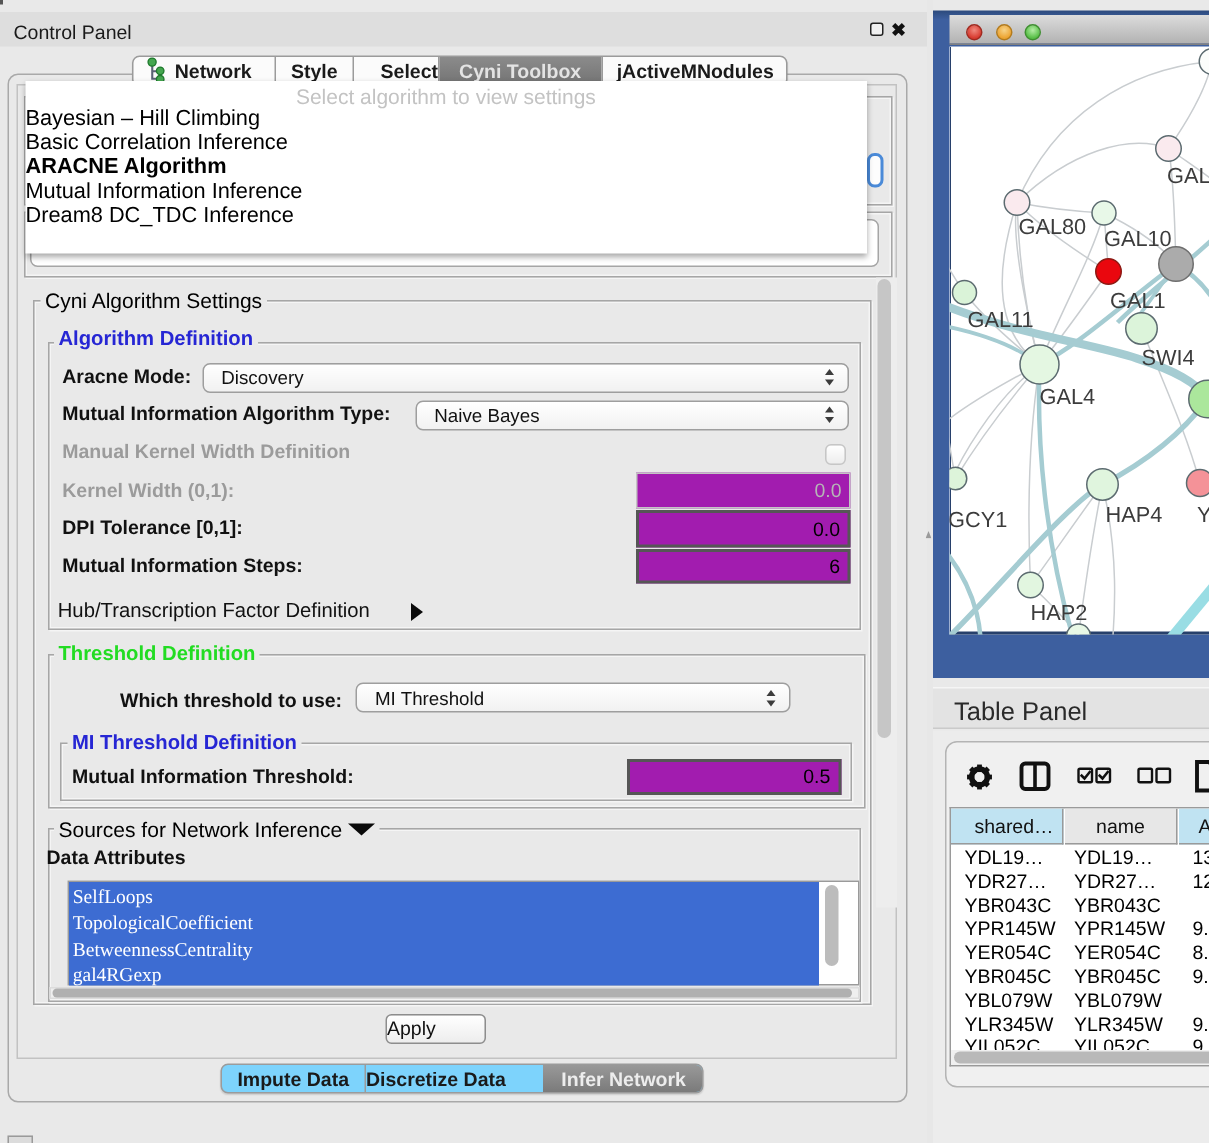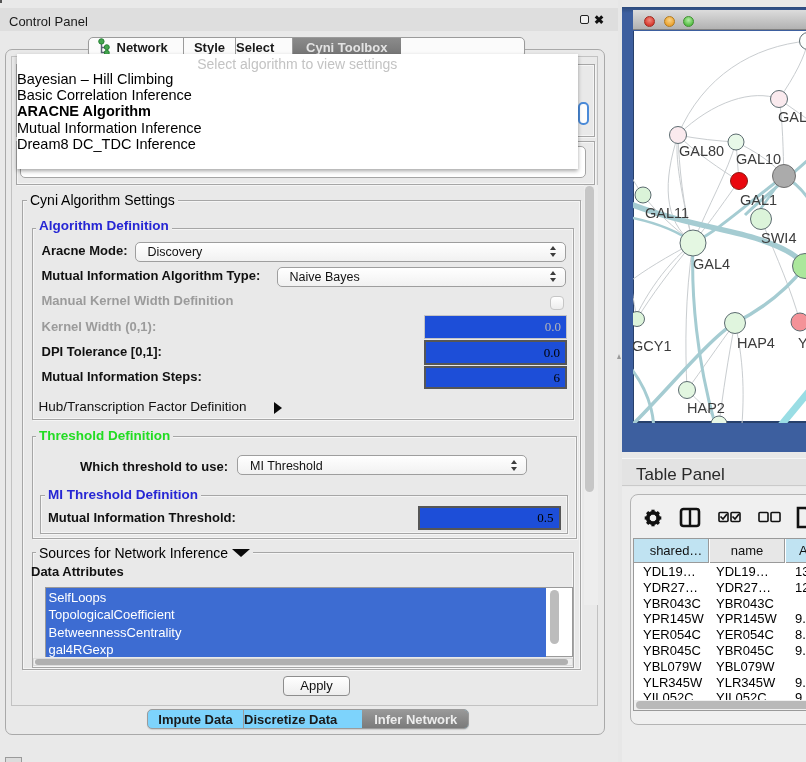"Select" div.abs { text-align: left -> right }
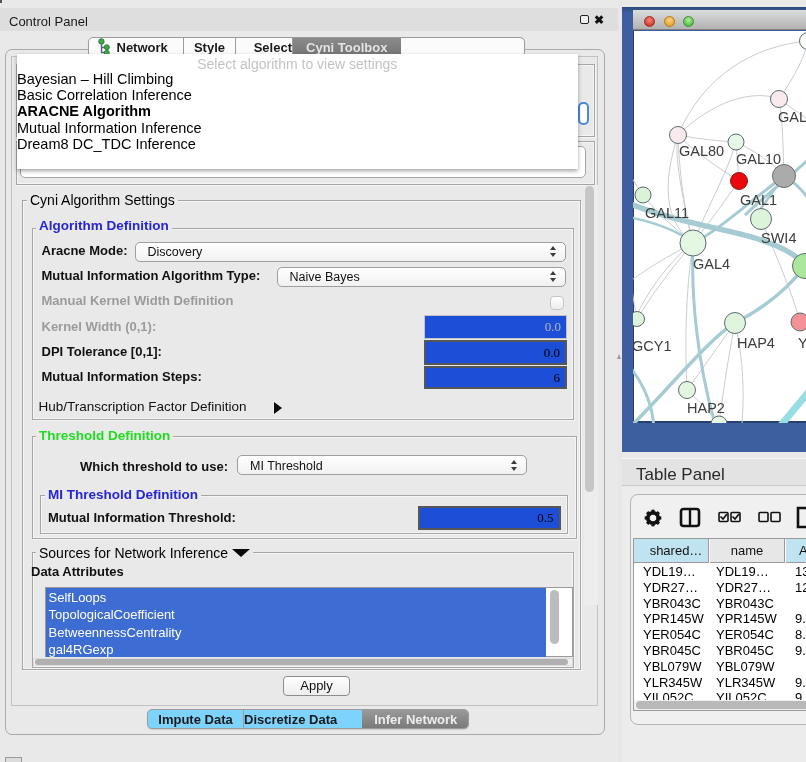"jActiveMNodules" div.abs { html: none -> <div>jActiveMNodules</div> }
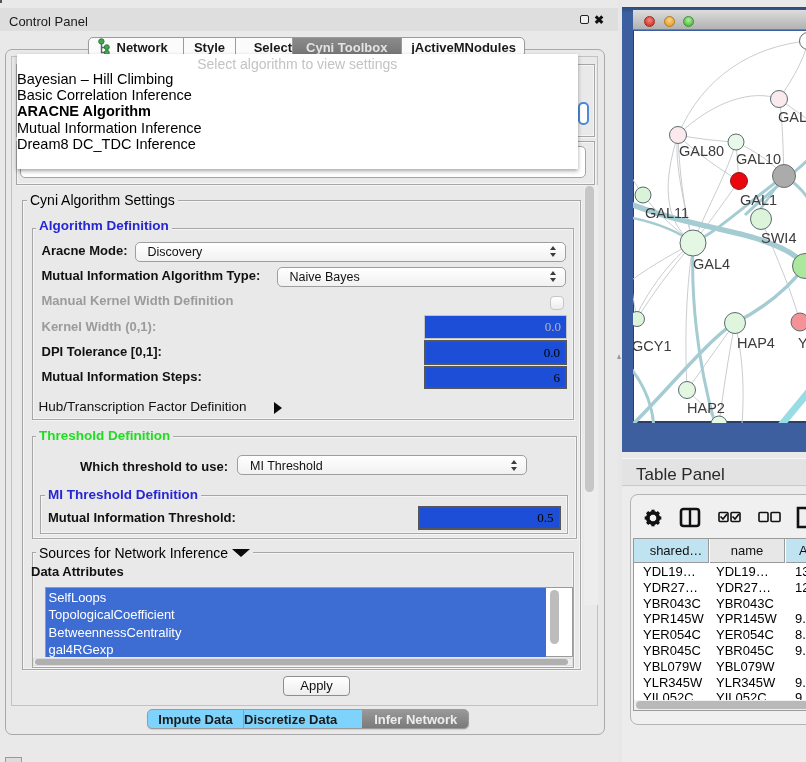"0.0" .tfield { background: #1d4ed8 -> #a21caf; font-family: Liberation Serif, serif -> none }
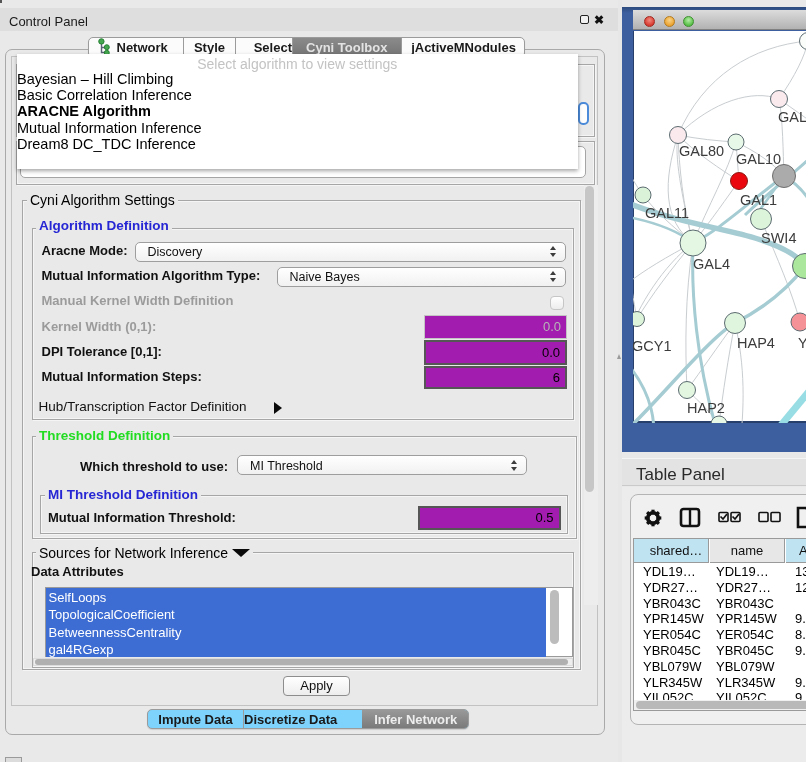"SelfLoops" div { font-family: none -> Liberation Serif, serif }
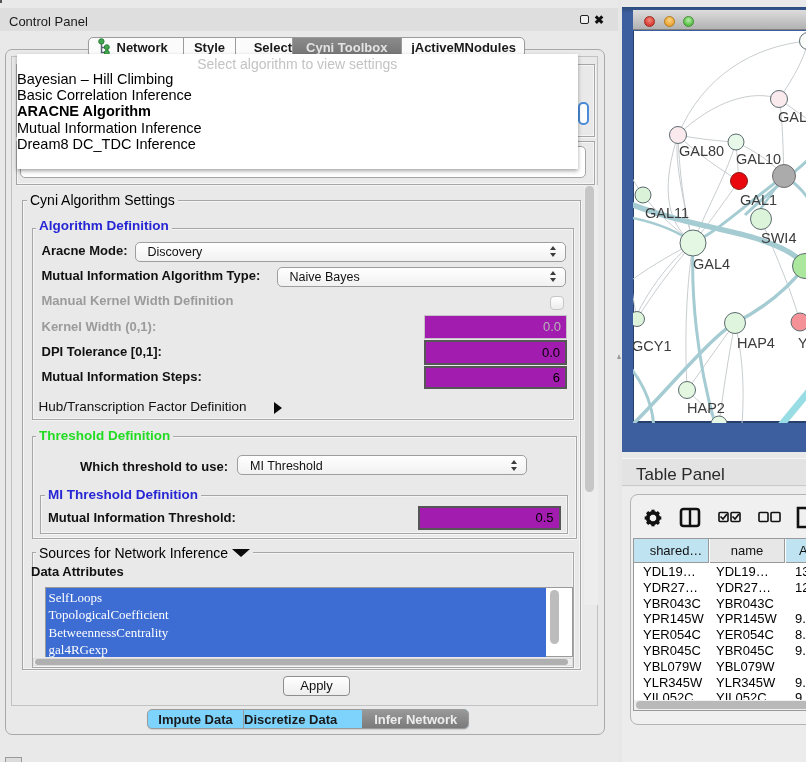"Apply" div.abs { left: 283px -> 257px; text-align: center -> left }
